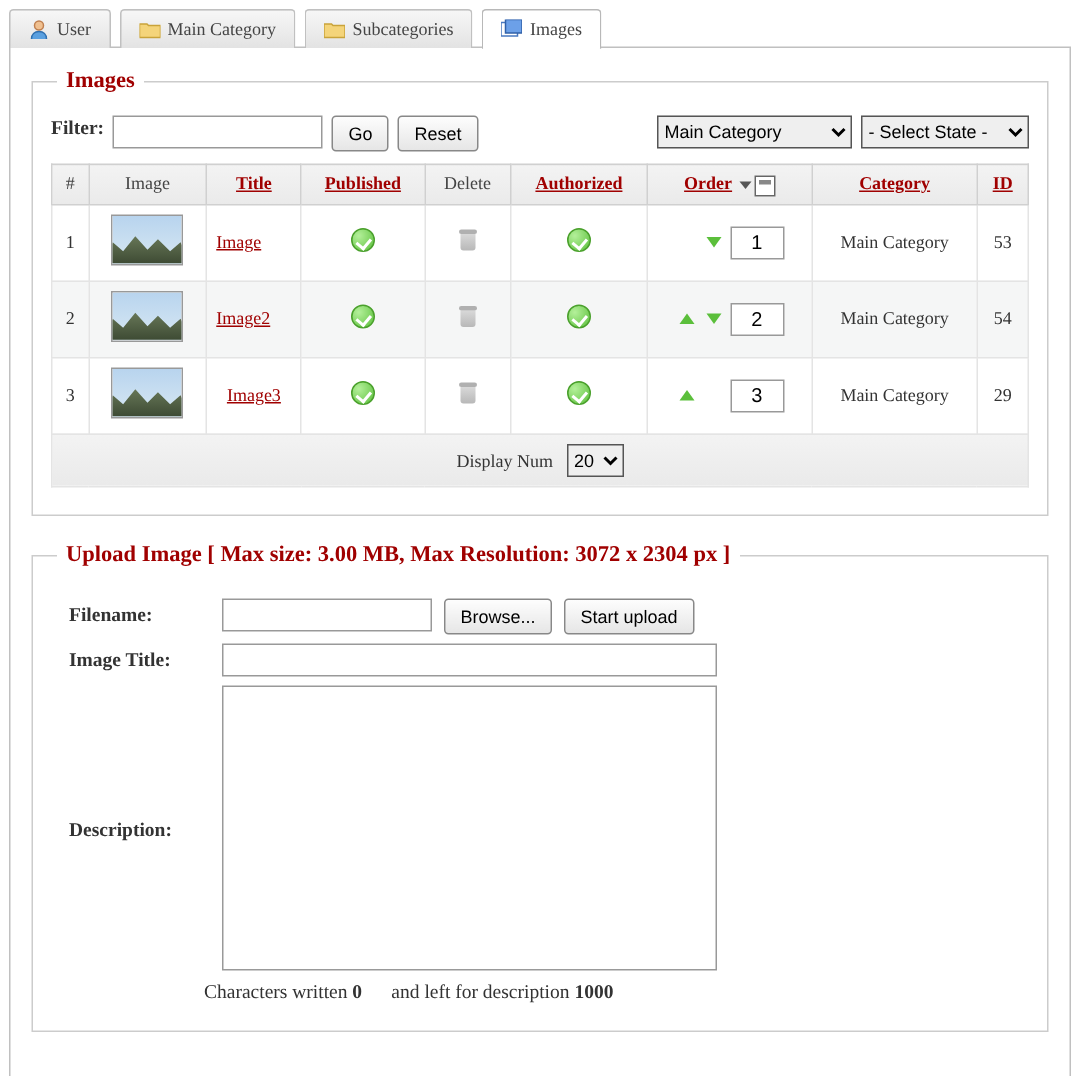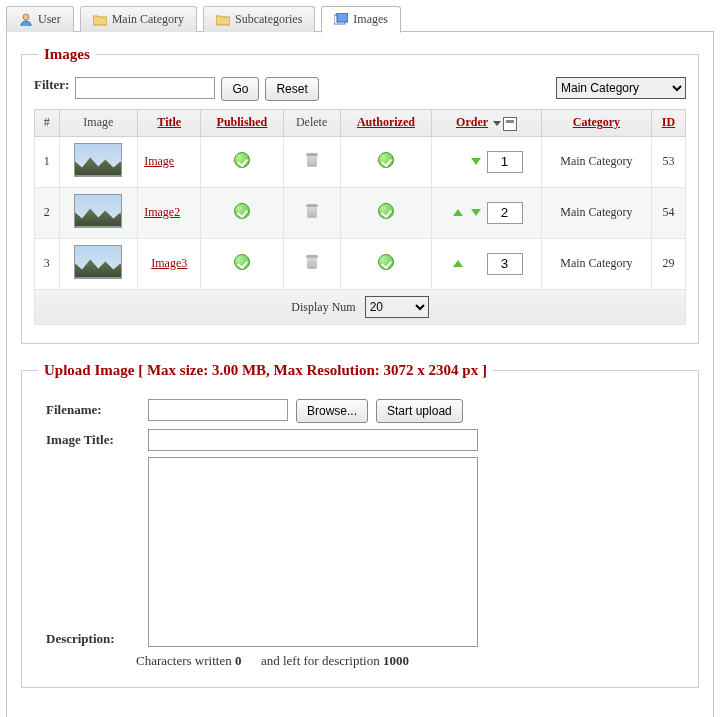"- Select State -" select.state { html: none -> <select> <option>- Select State -</option> </select> }
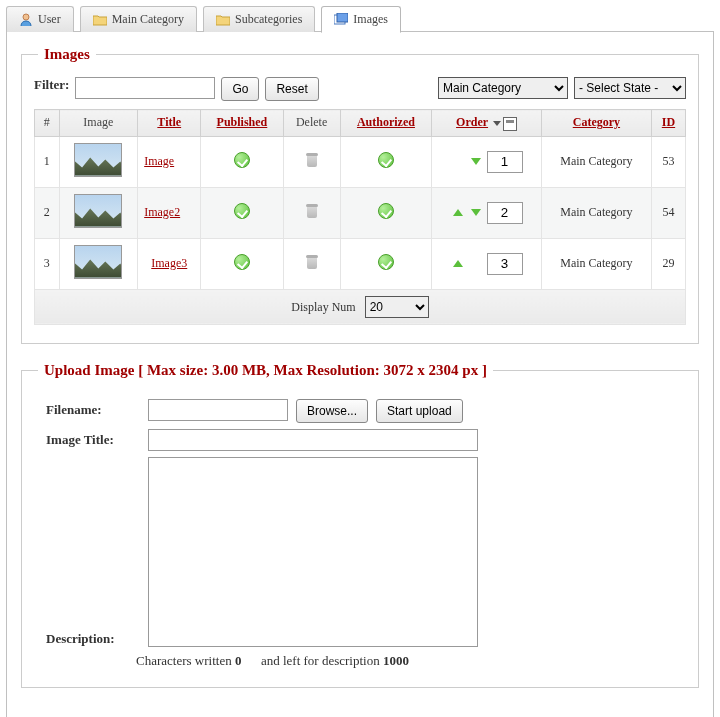"20" .display-row select { width: 64px -> 38px }
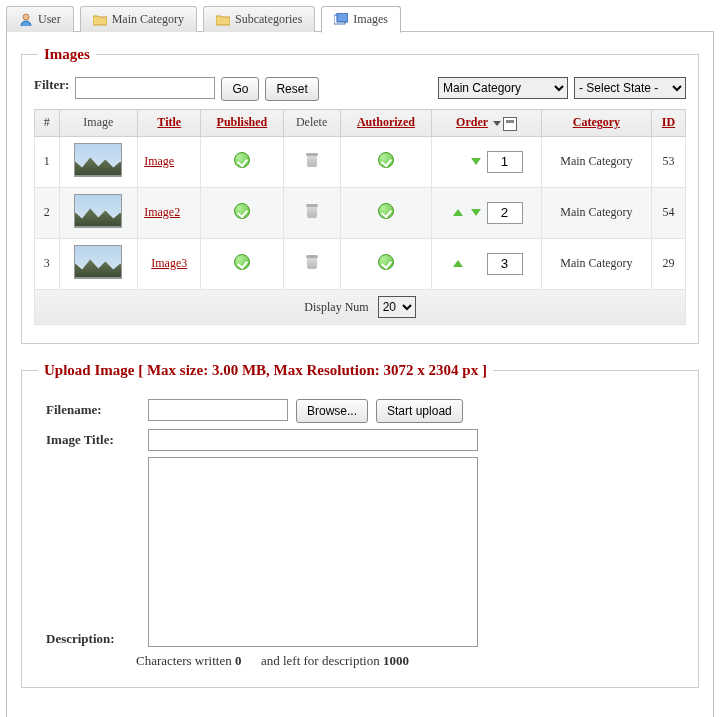"Description:" div.form-row { align-items: flex-end -> center }
